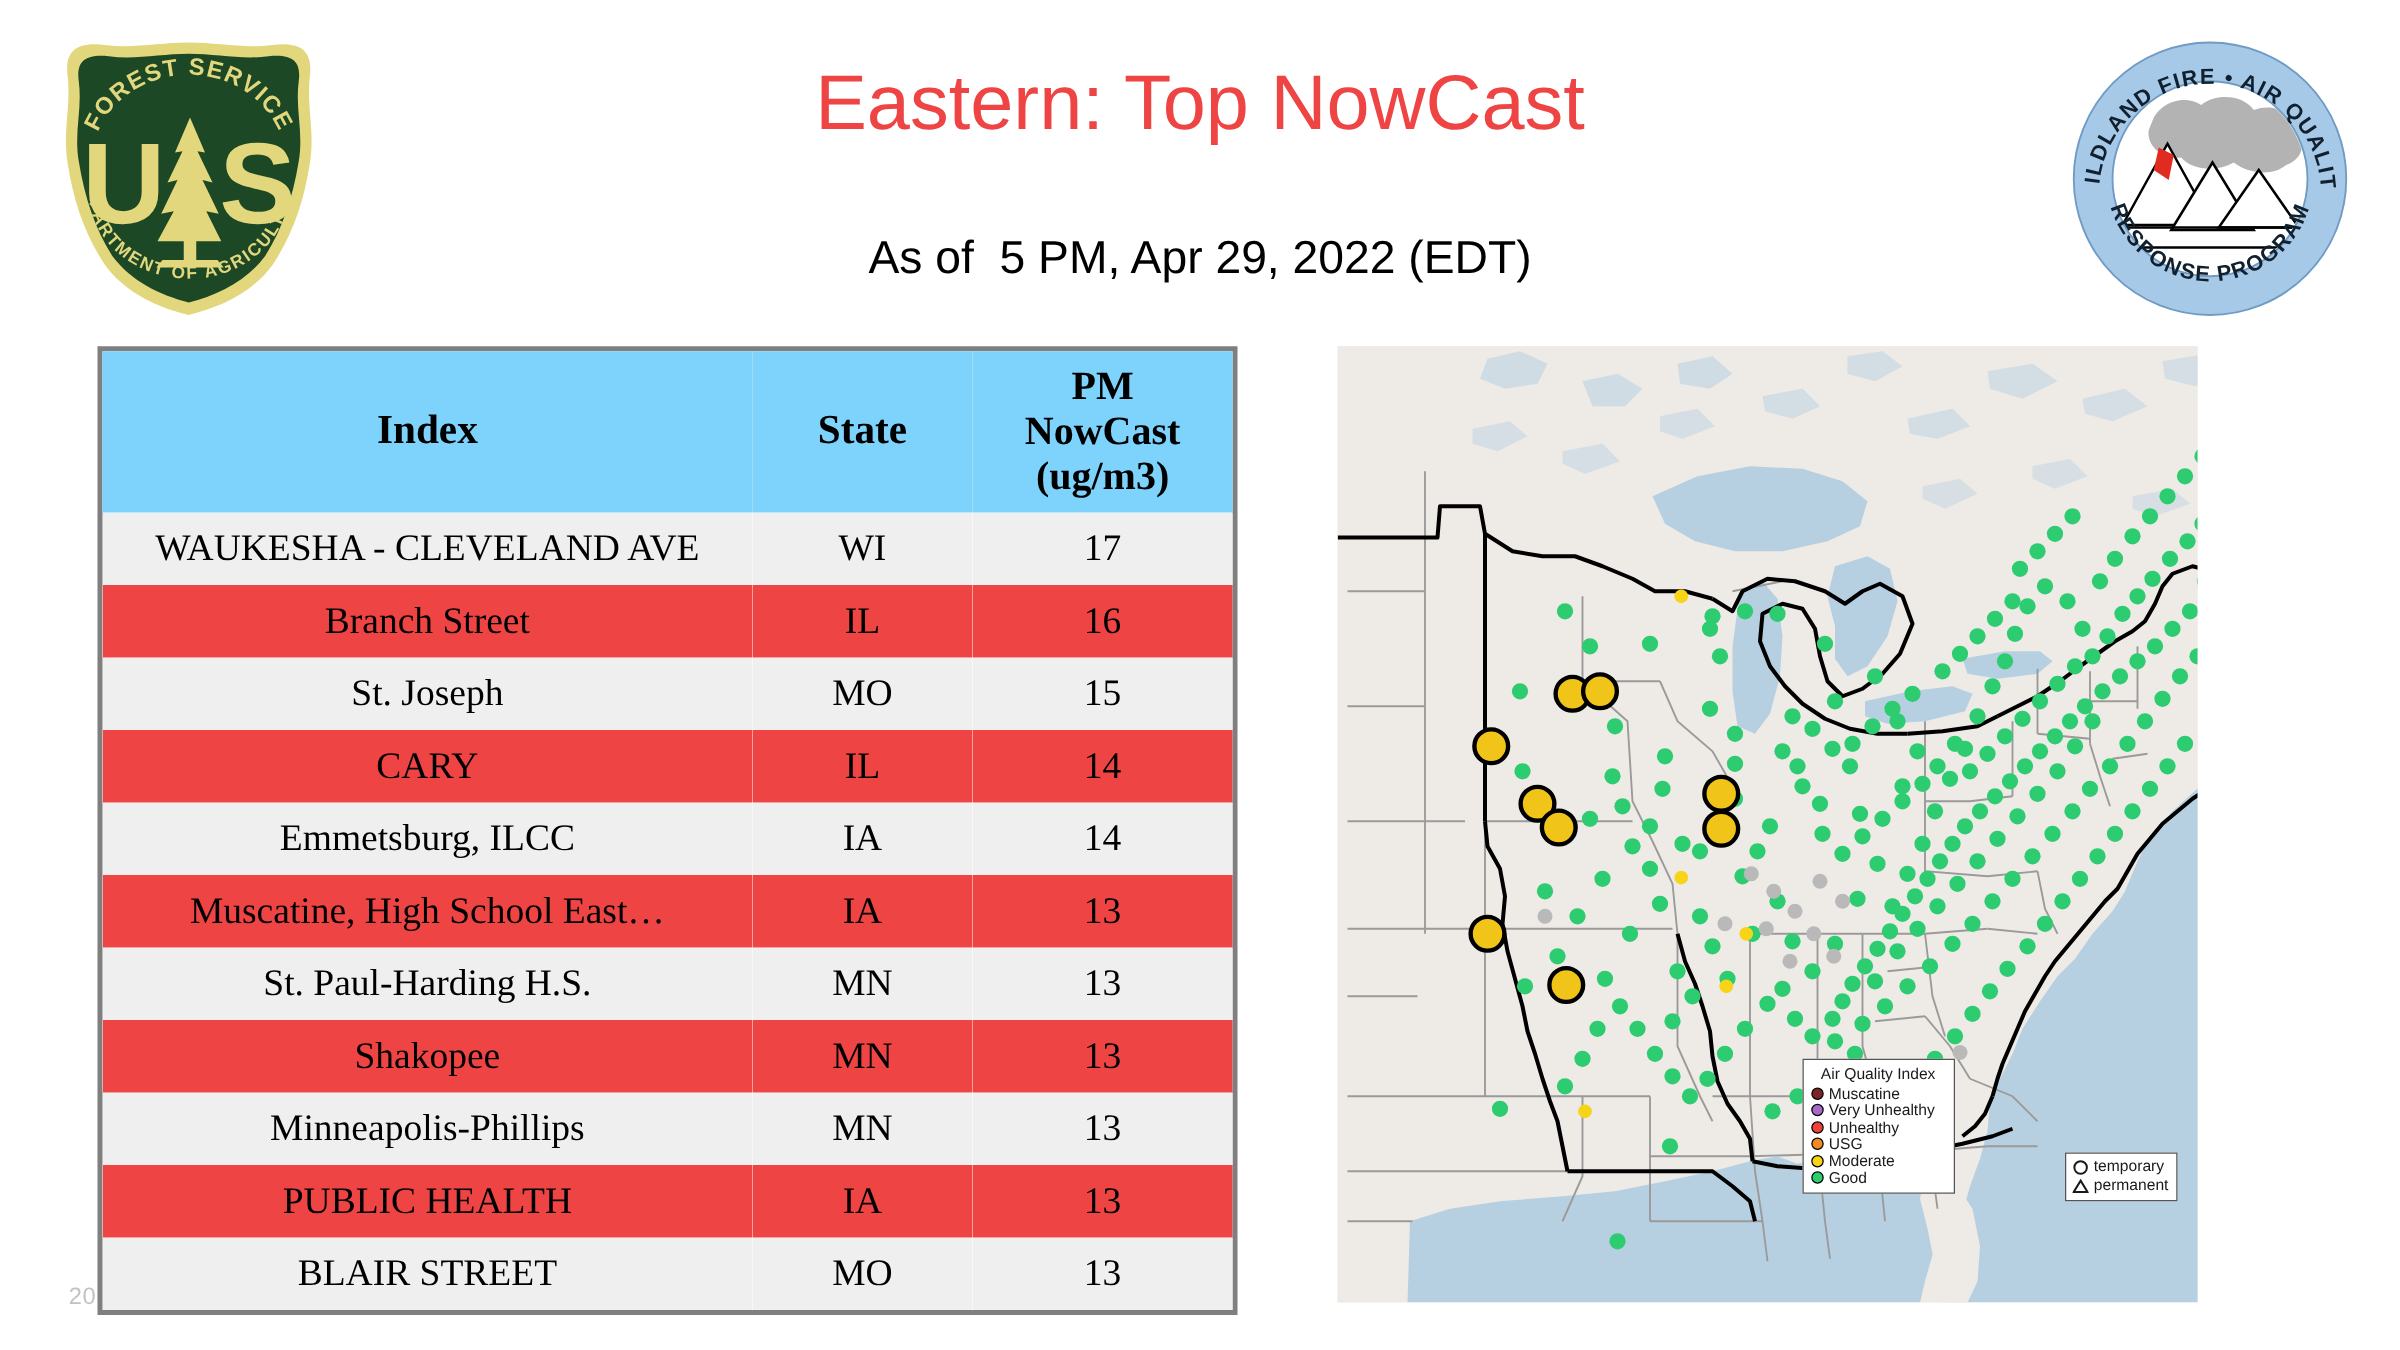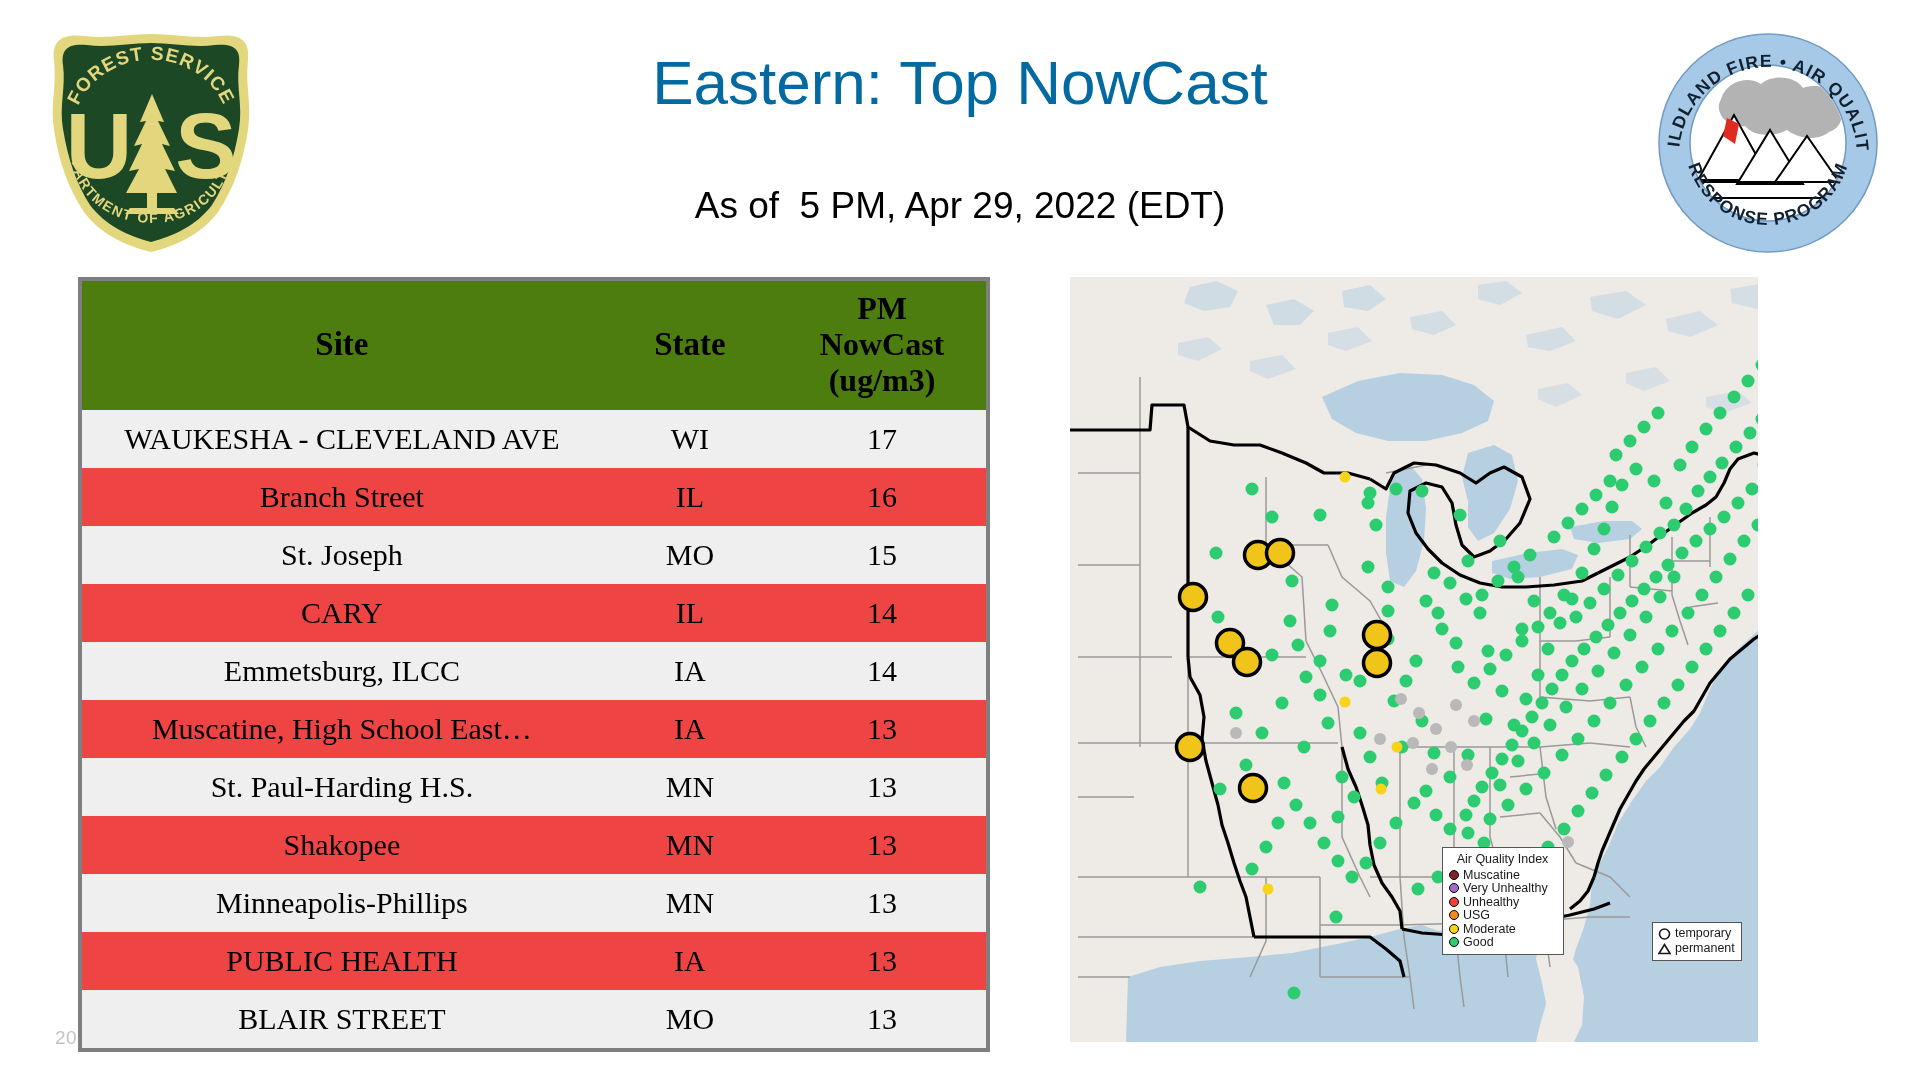"Eastern: Top NowCast" #page-title { color: #0369a1 -> #ef4444 }
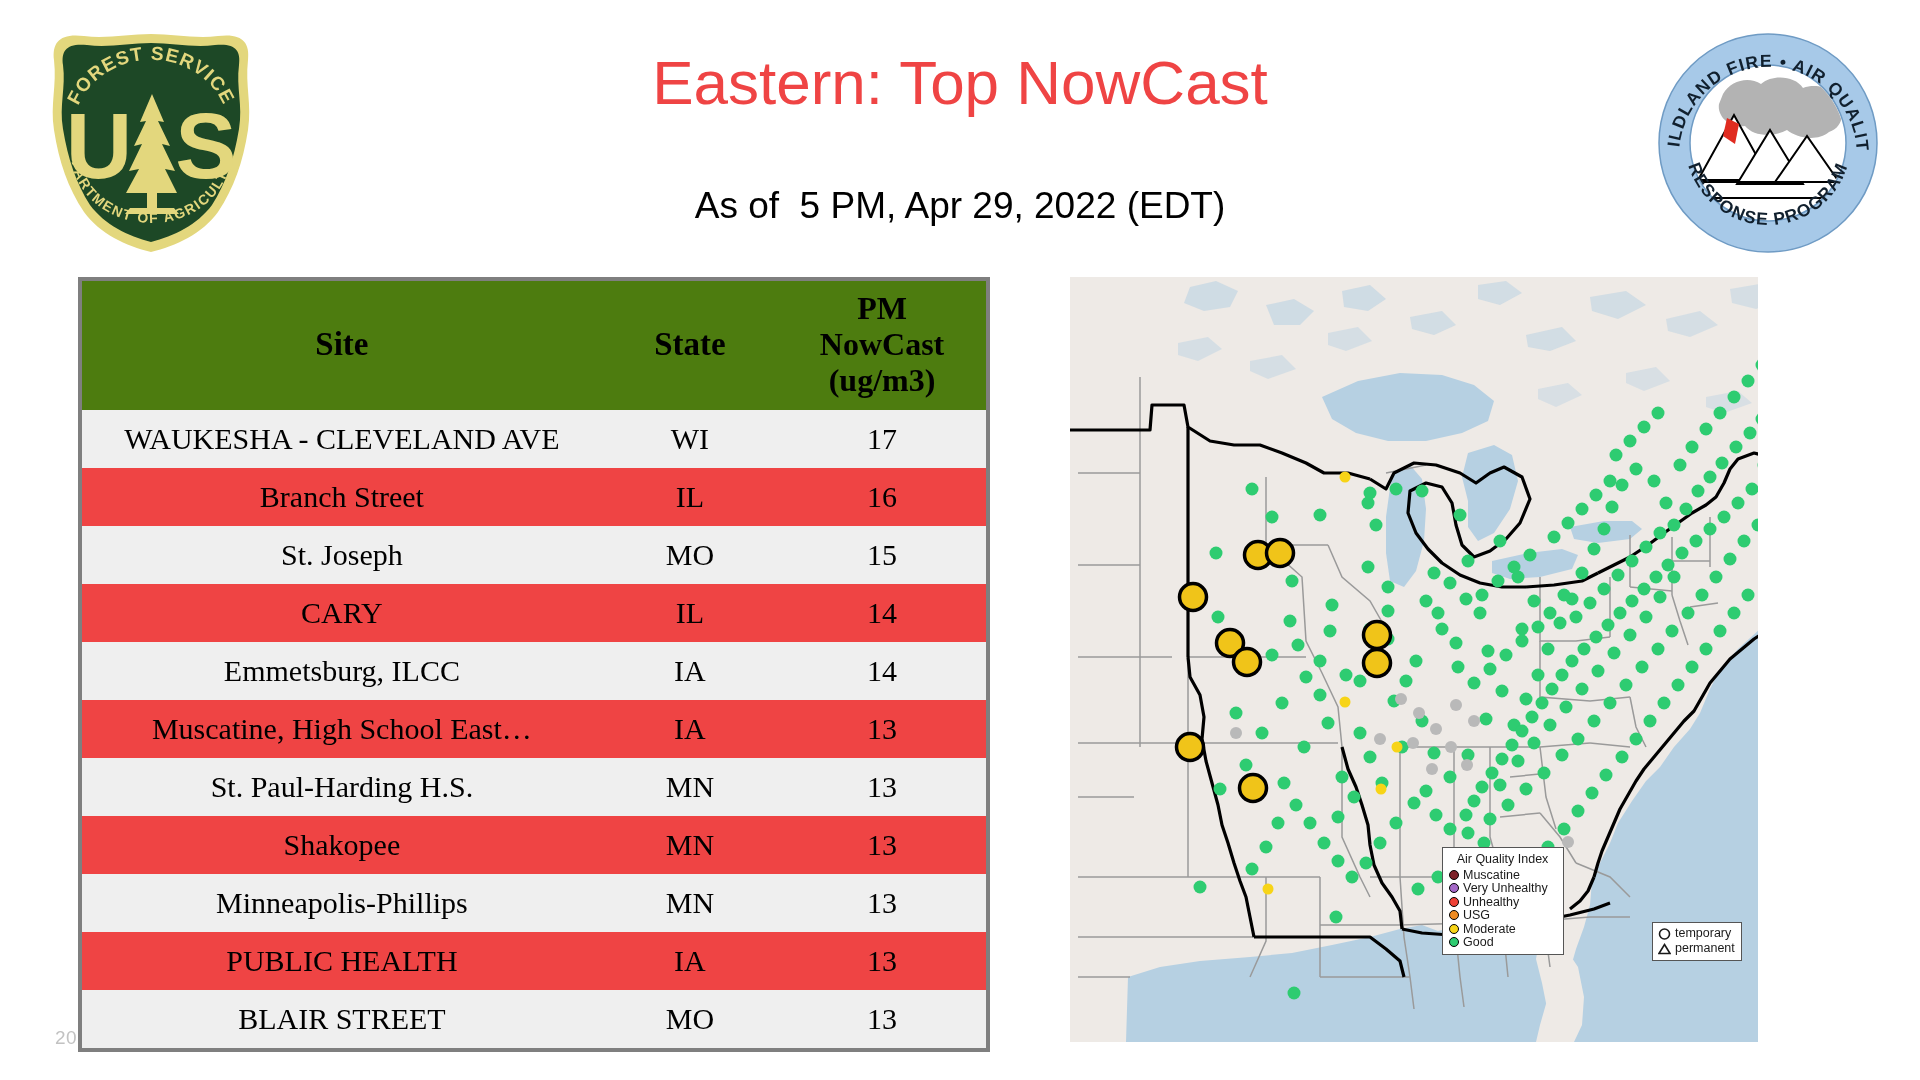"PM" table.nowcast thead th { background: #4d7c0f -> #7dd3fc }
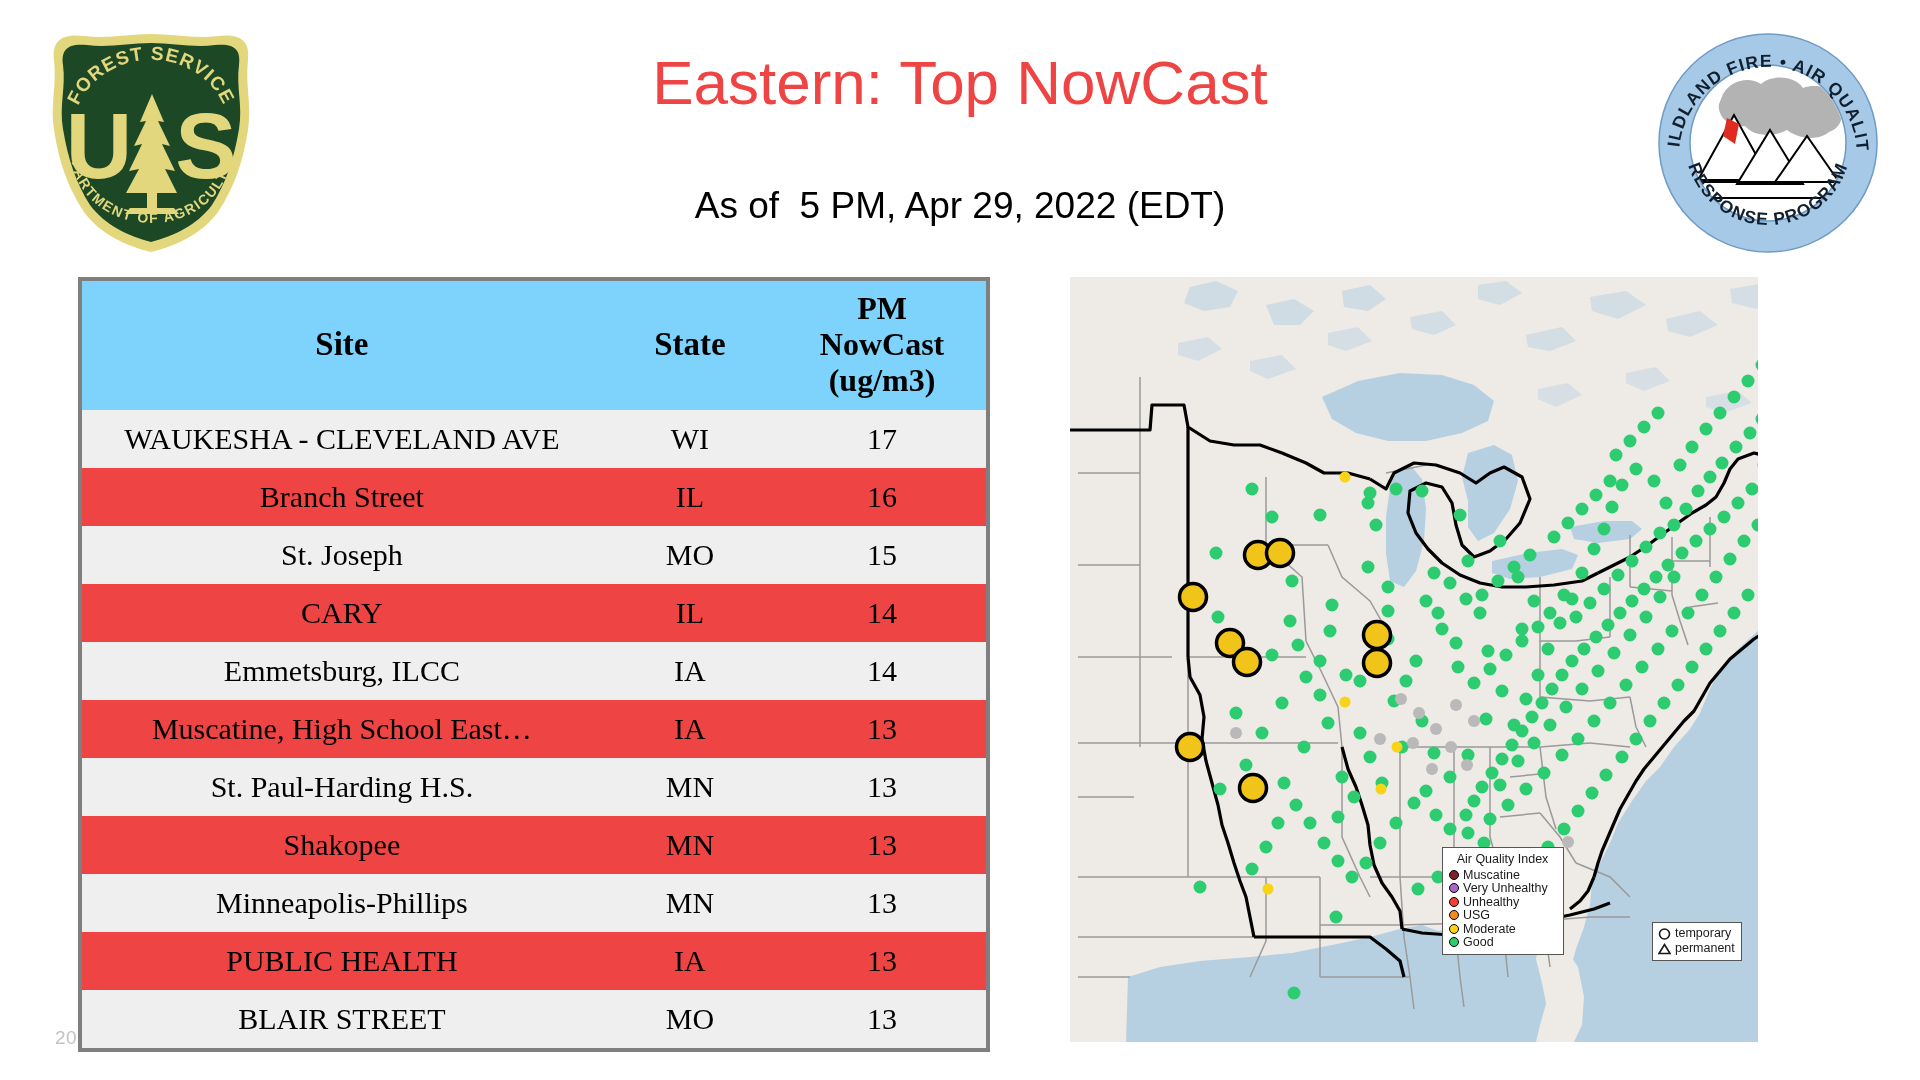"Site" th { text: Site -> Index }
